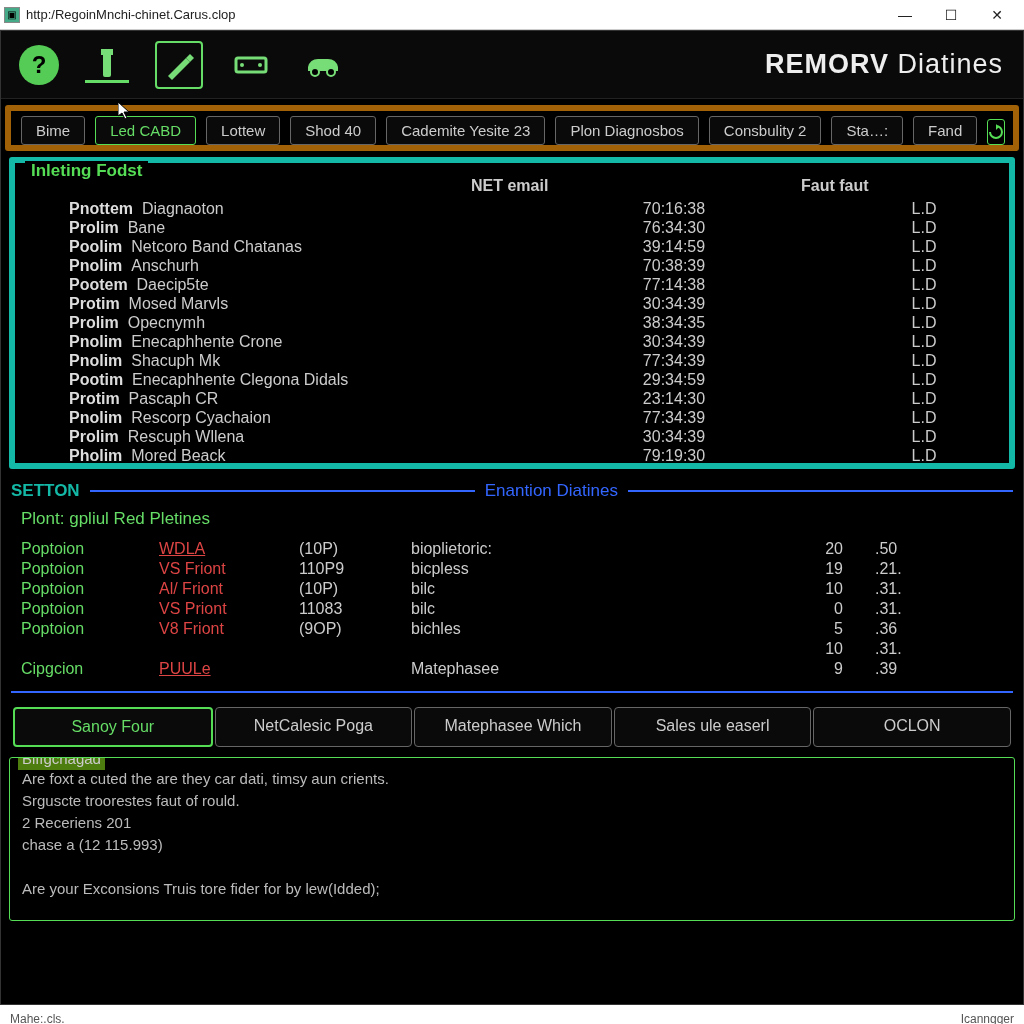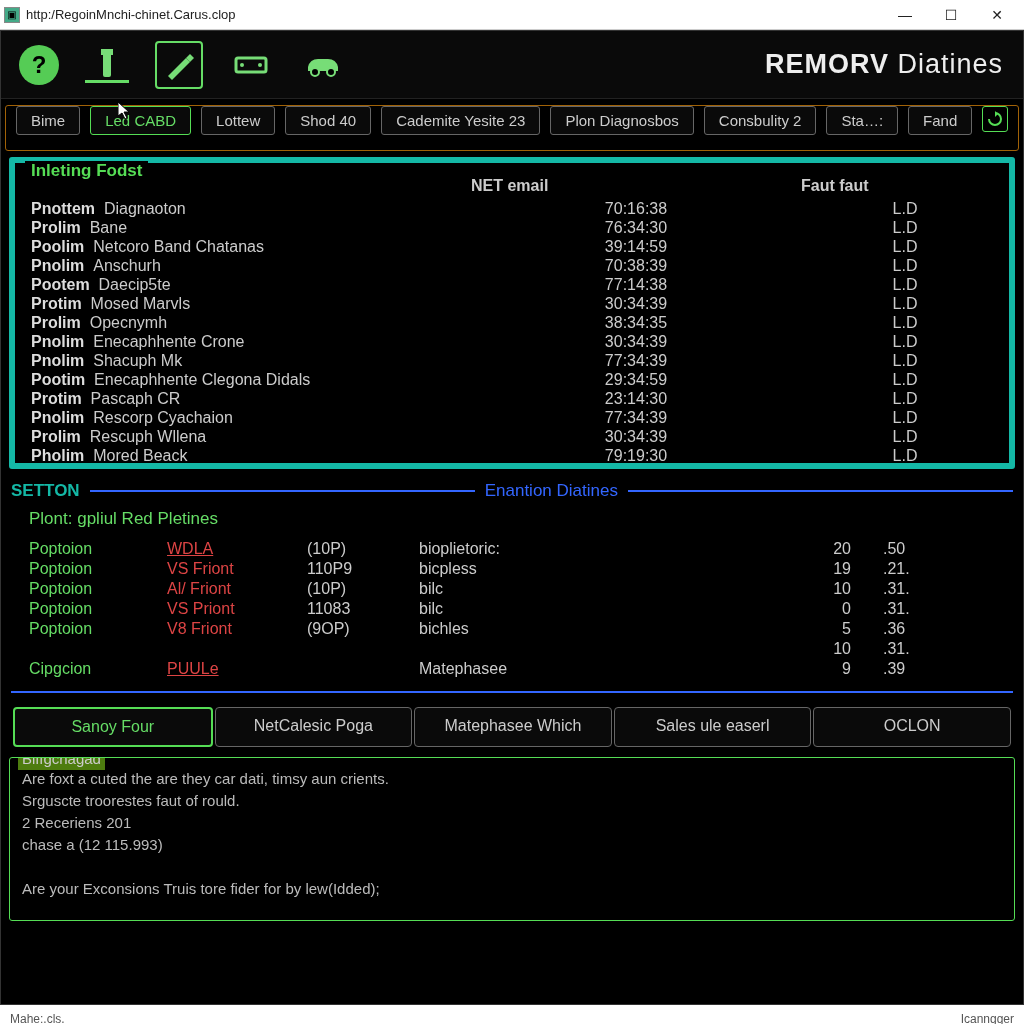"Bime" .tabs { align-items: flex-start -> flex-end; border: 1px solid #a16207 -> 6px solid #a16207 }
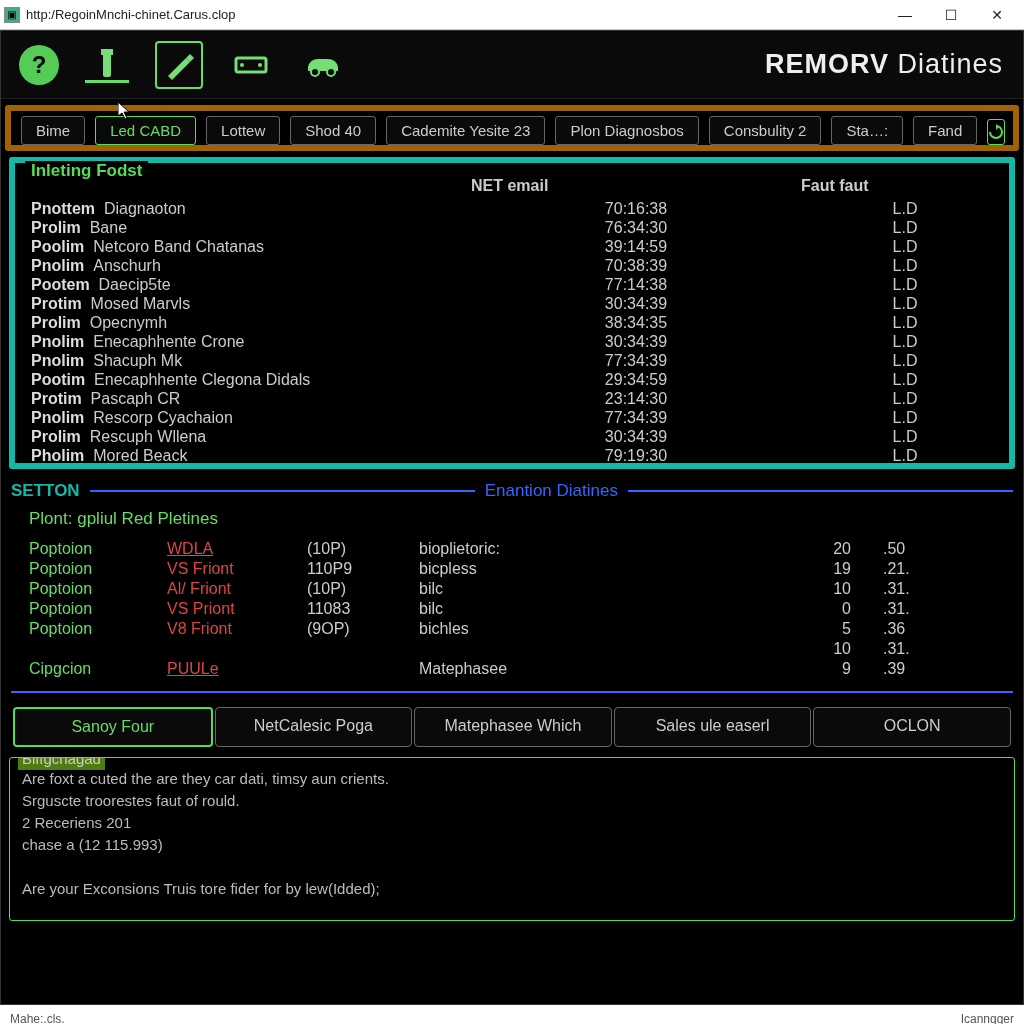"Pnottem Diagnaoton" .row { margin-left: none -> 38px }
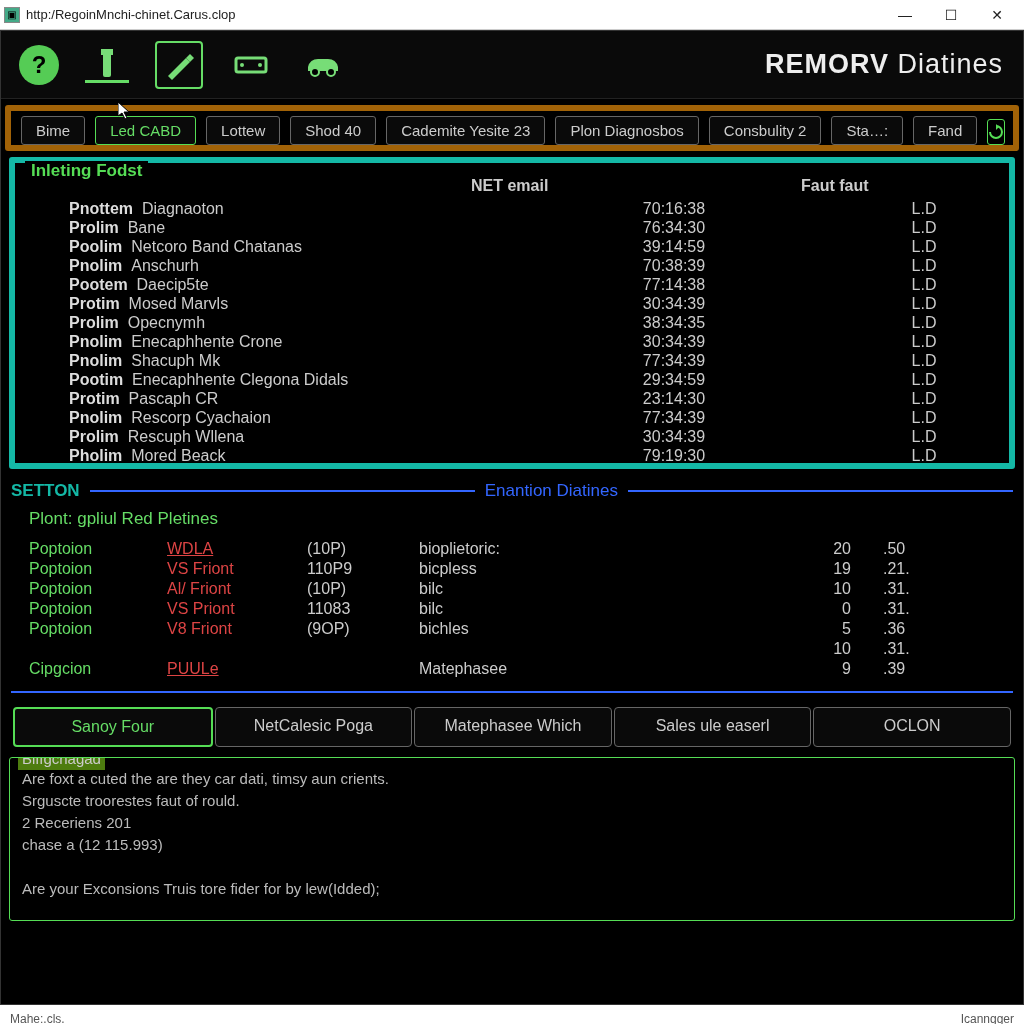"Plont: gpliul Red Pletines" .section { padding: 4px 28px -> 4px 20px }
